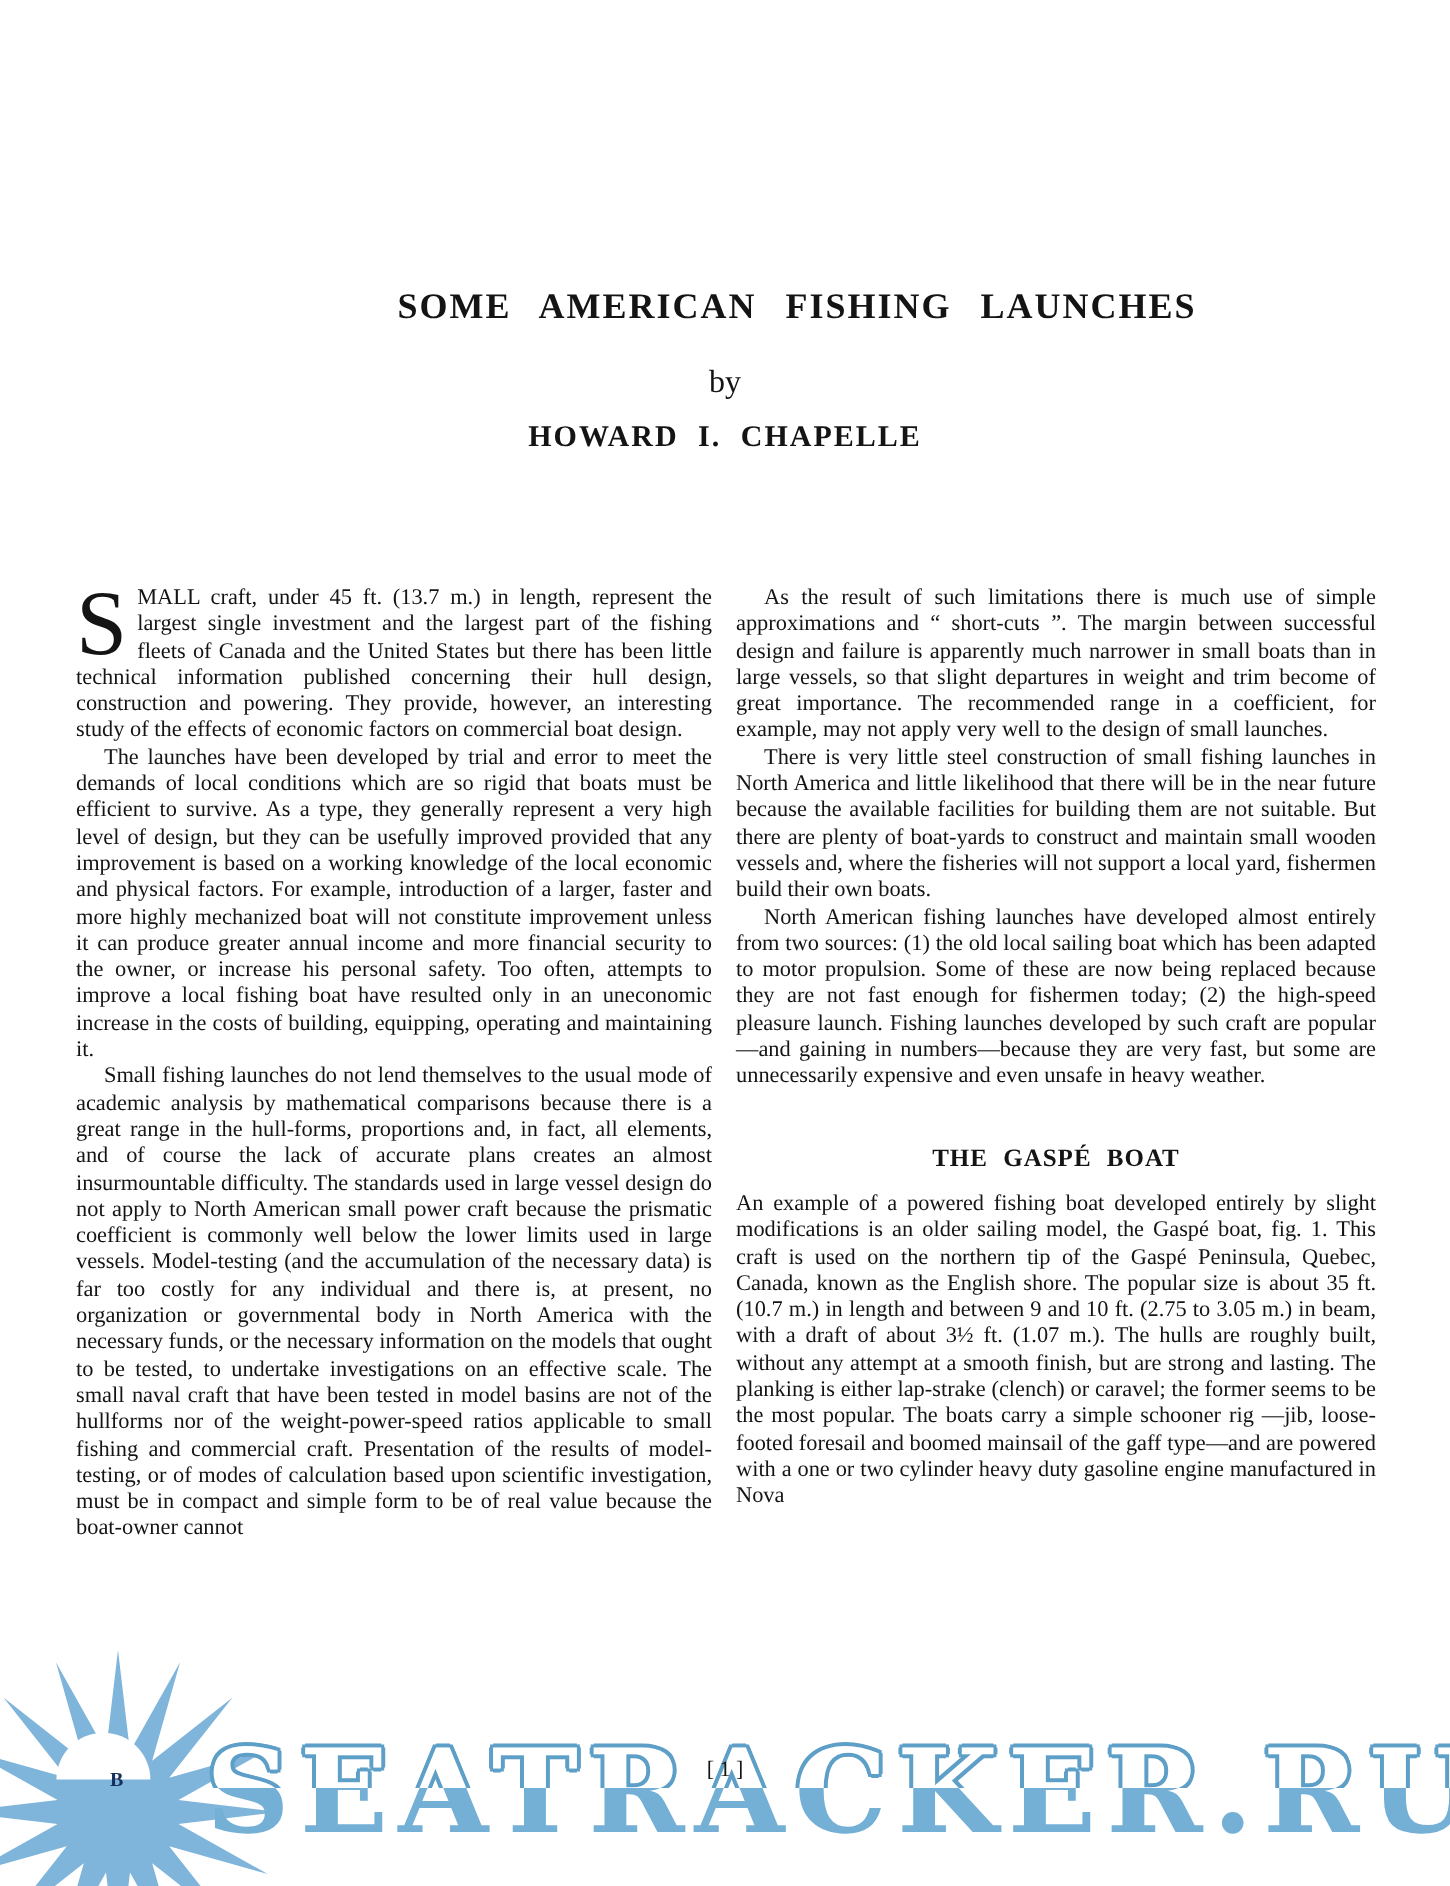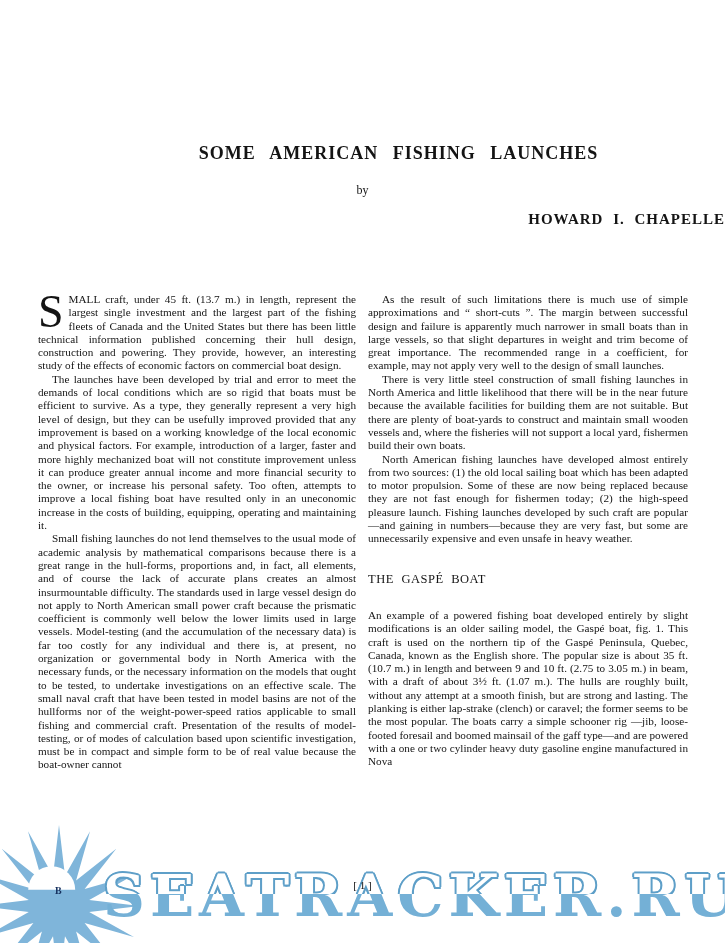"by" .byline { font-size: 12px -> 16px }
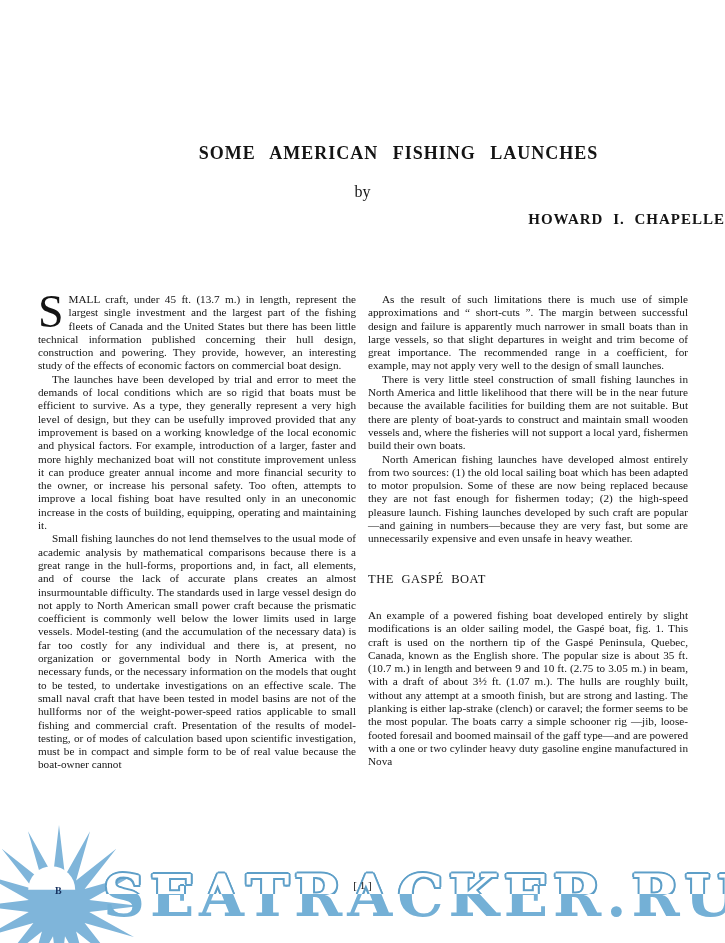"HOWARD I. CHAPELLE" .author { text-align: right -> center }
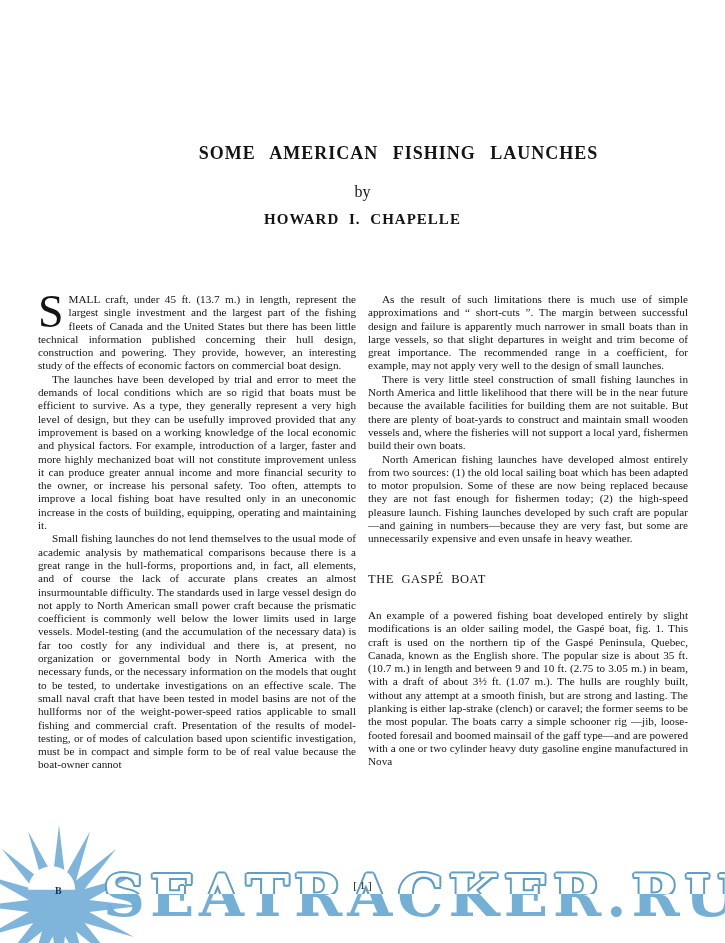"THE GASPÉ BOAT" .section-heading { font-weight: normal -> bold; margin: 27px 0 23px 0 -> 27px 0 10px 0; text-align: left -> center }
